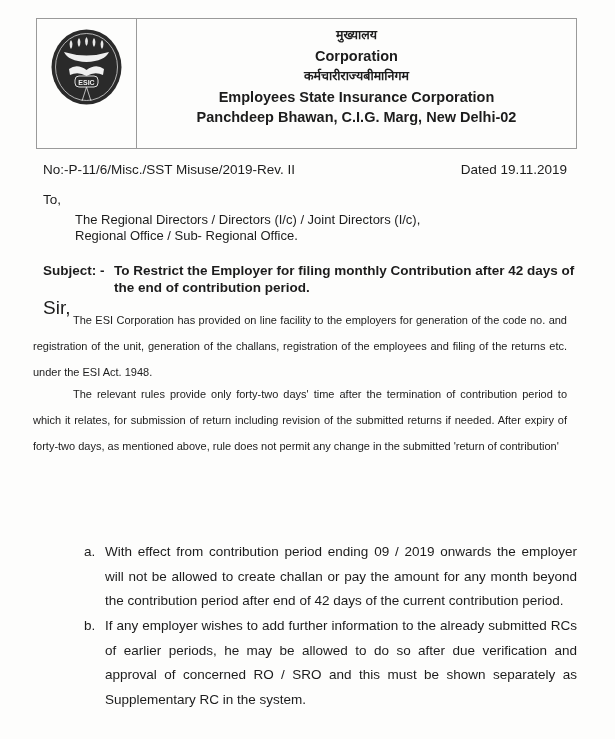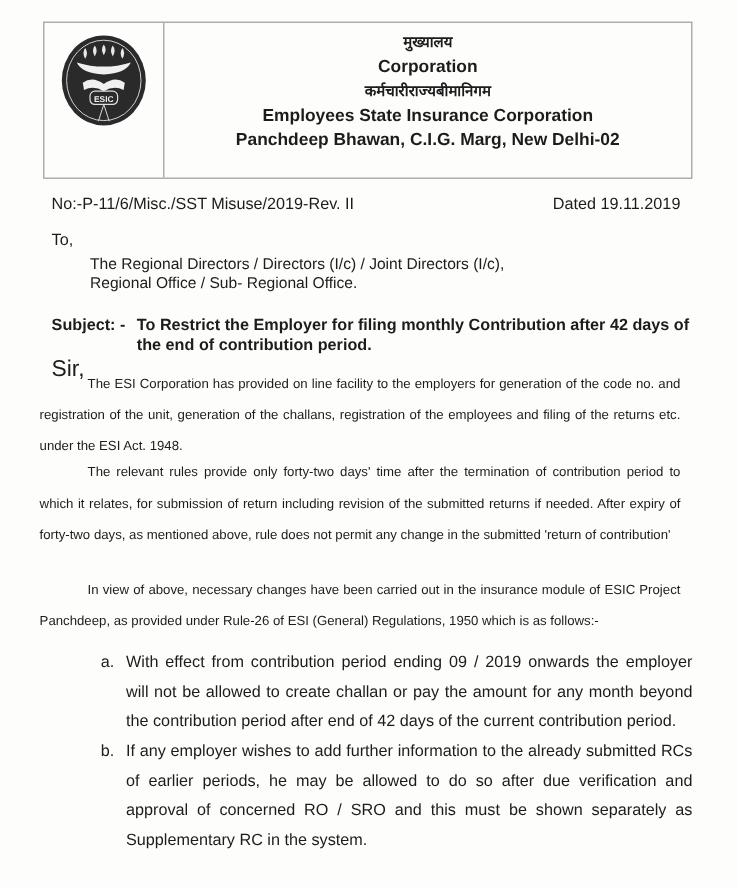"In view of above, necessary" div.body-text { html: <div><span></span><span>In view of above, necessary changes have been carried out in the insurance module of ESIC Project Panchdeep, as provided under Rule-26 of ESI (General) Regulations, 1950 which is as follows:-</span></div> -> none }
